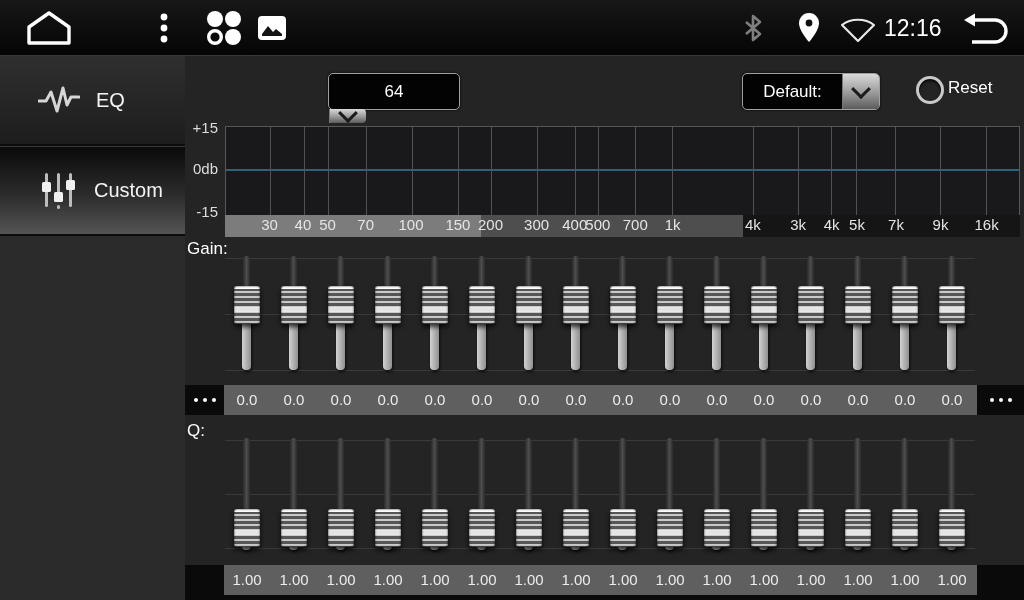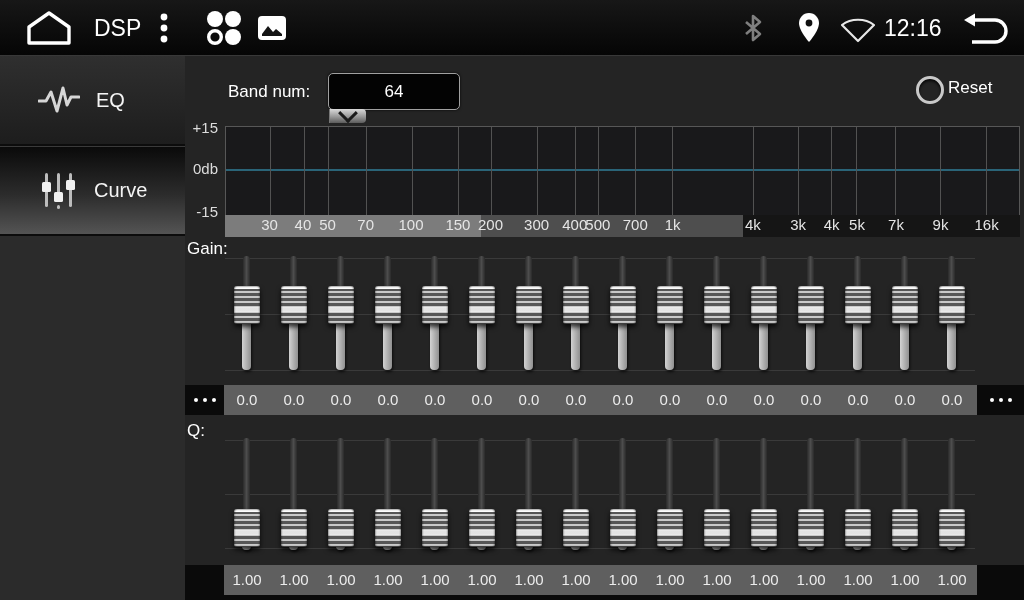"DSP" div.tb-abs { html: <div>DSP</div> -> none }
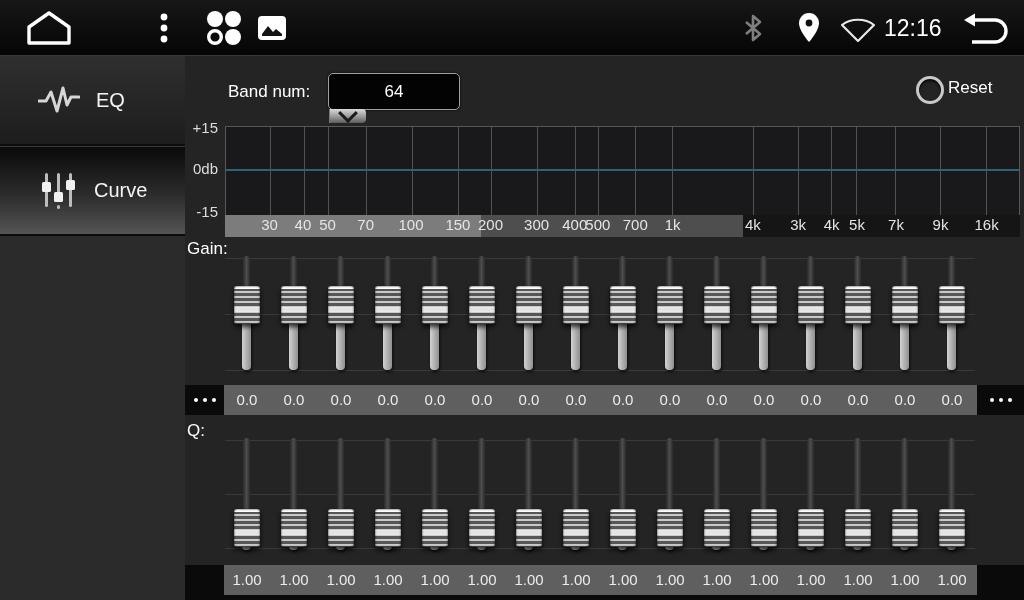"Band num:" div.ctl-label { html: <div>Band num:</div> -> none }
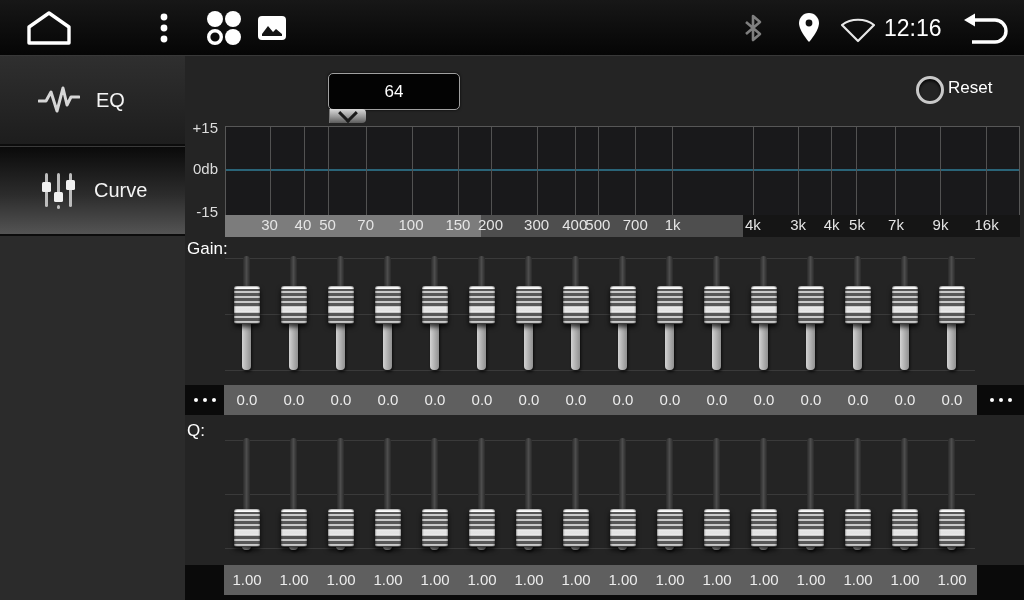"Default:" div.dropdown { html: none -> <div> <div>Default:</div> <div> <div></div> </div> </div> }
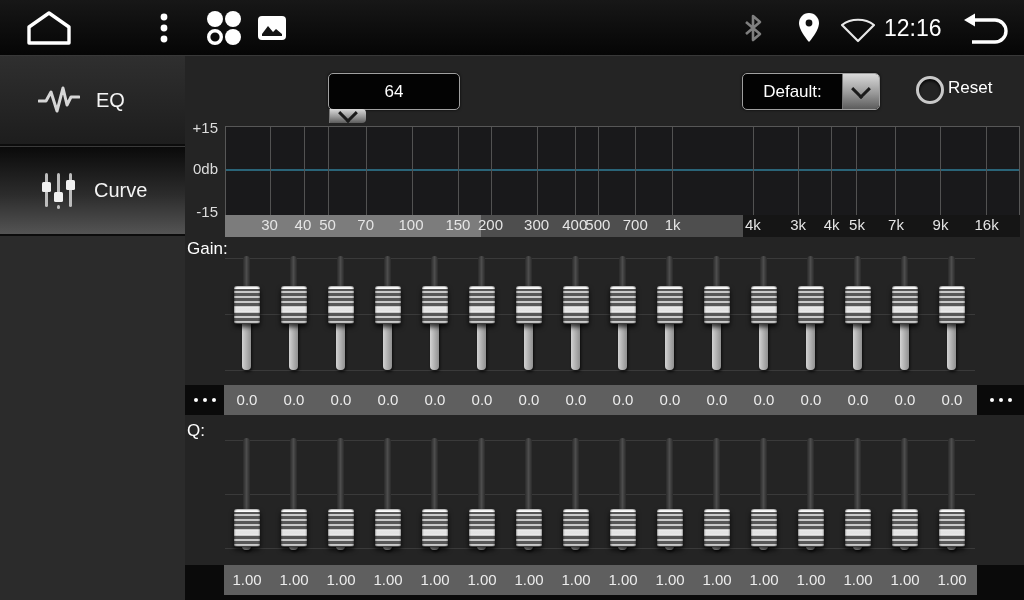"Curve" span.lbl { text: Curve -> Custom }
